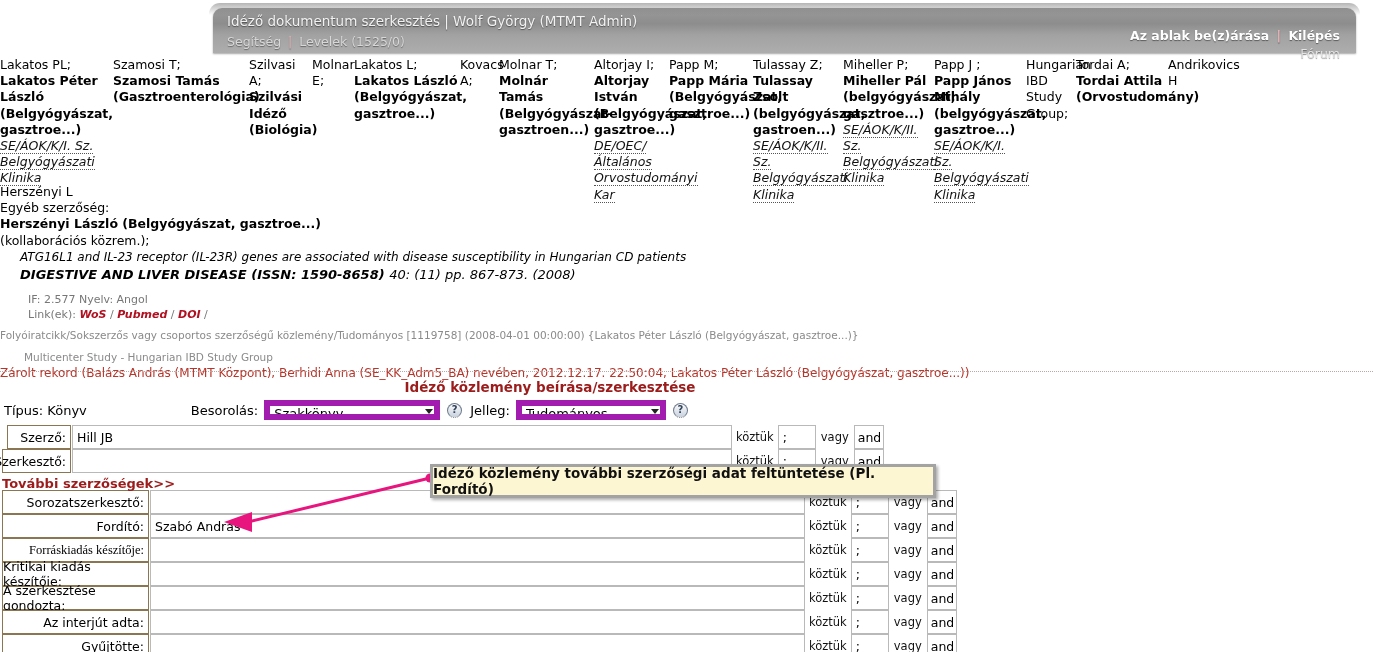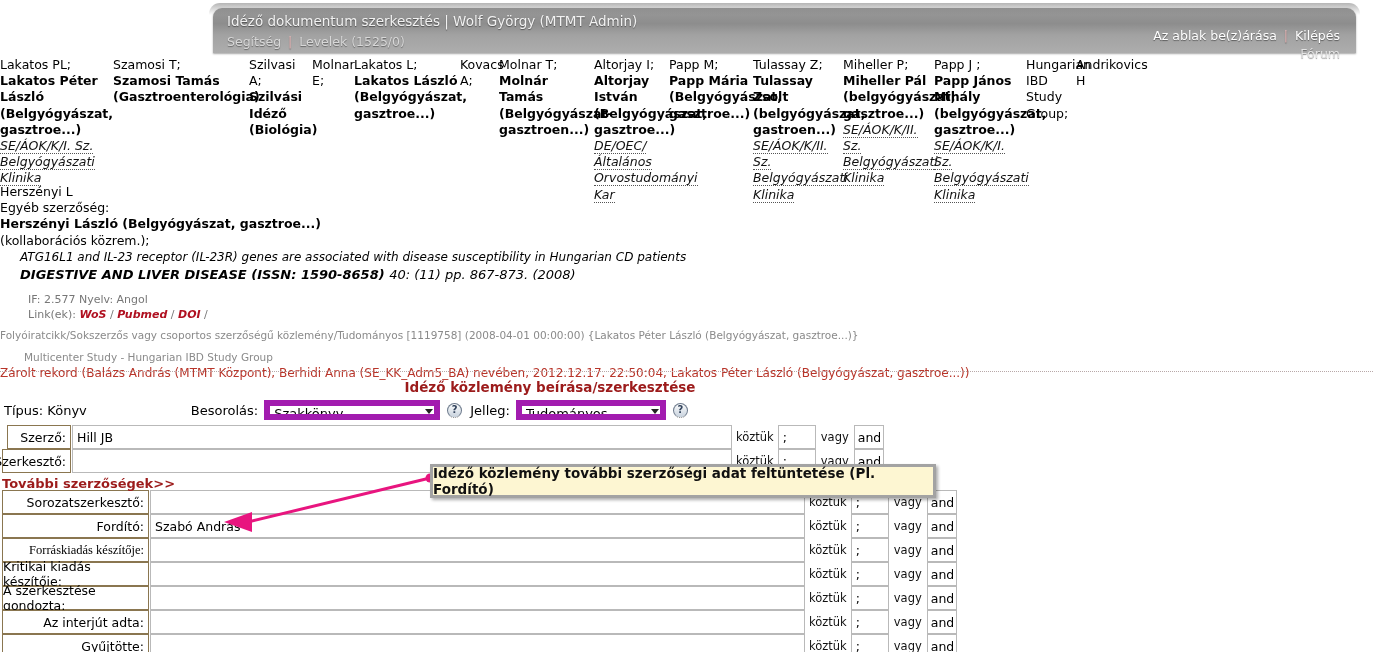"Az ablak be(z)árása | Kilépés" .hdr-right-1 { font-weight: normal -> bold }
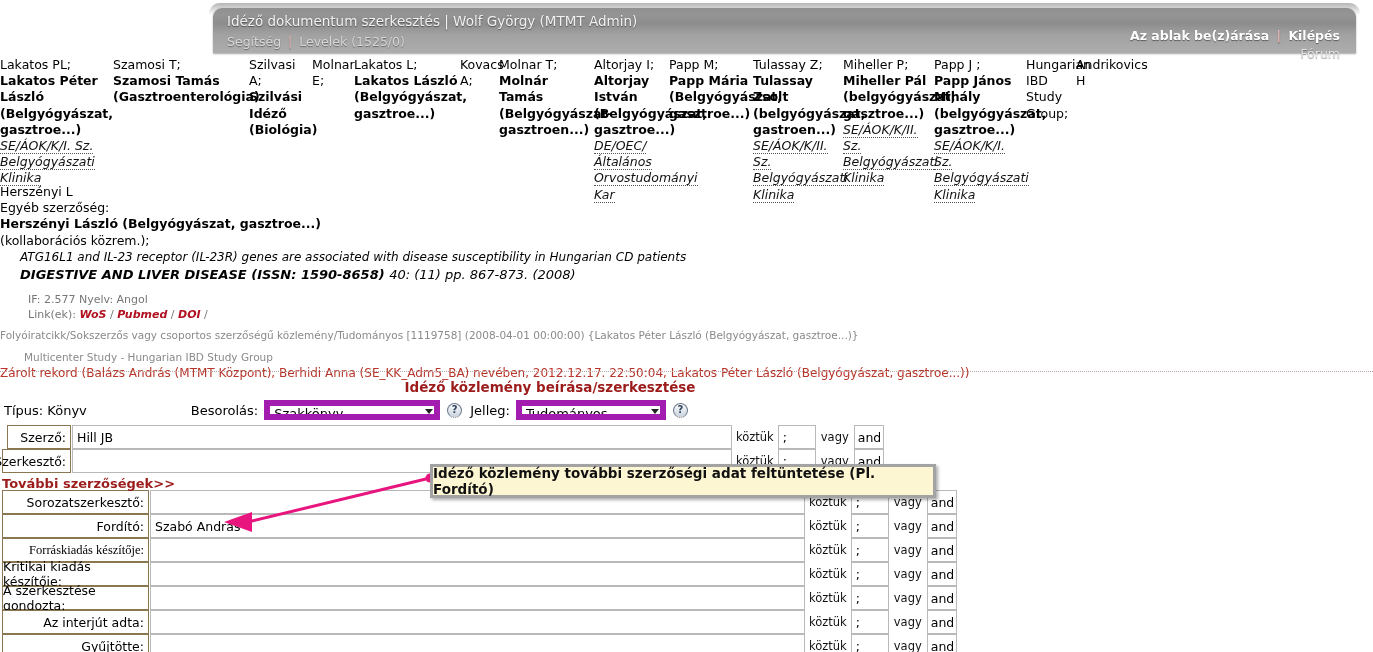"Tordai A;" div.acol { html: none -> <div> <div>Tordai A;</div> <div>Tordai Attila (Orvostudomány)</div> </div> }
